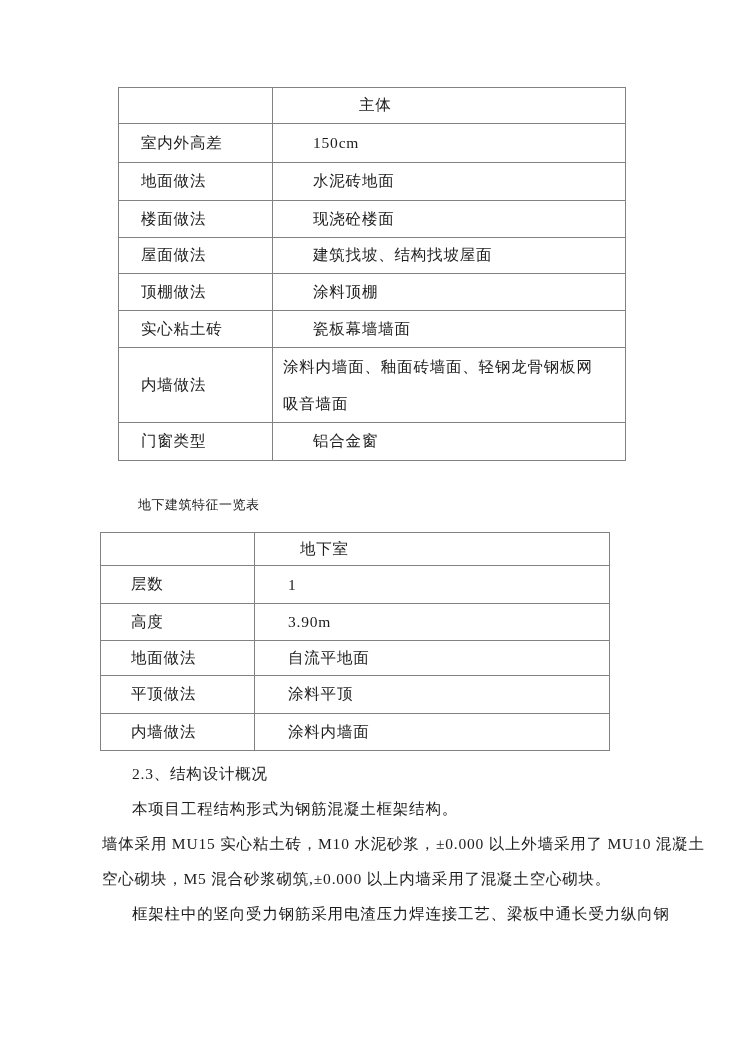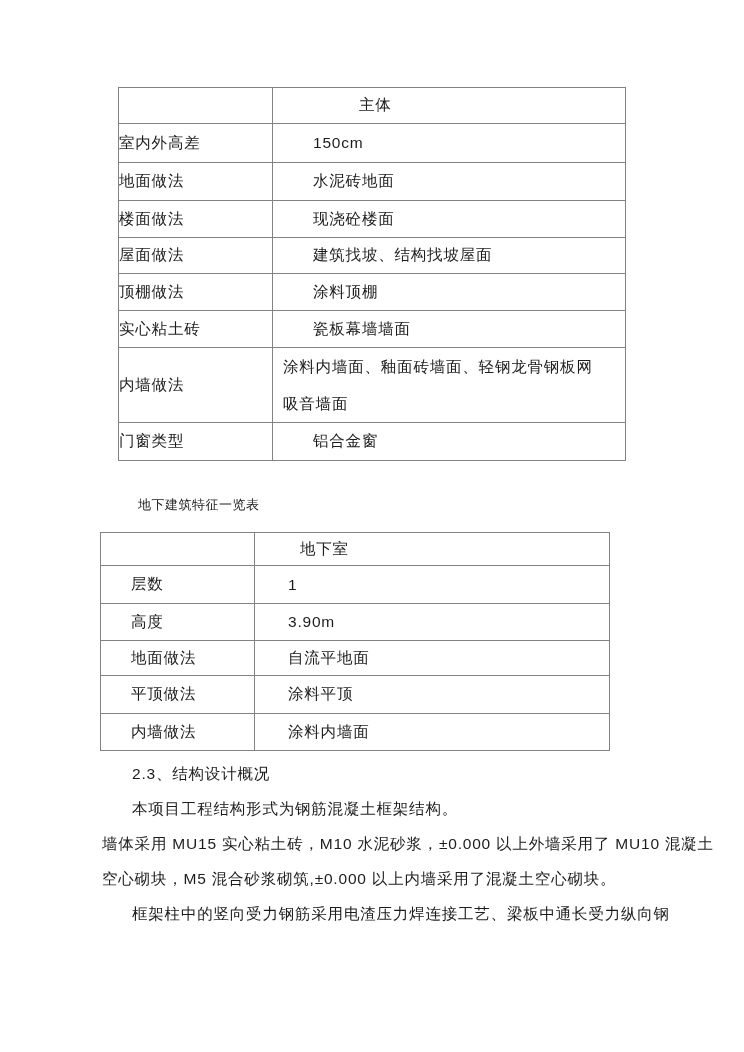"主体" .page { font-family: Liberation Sans, sans-serif -> Liberation Serif, serif }
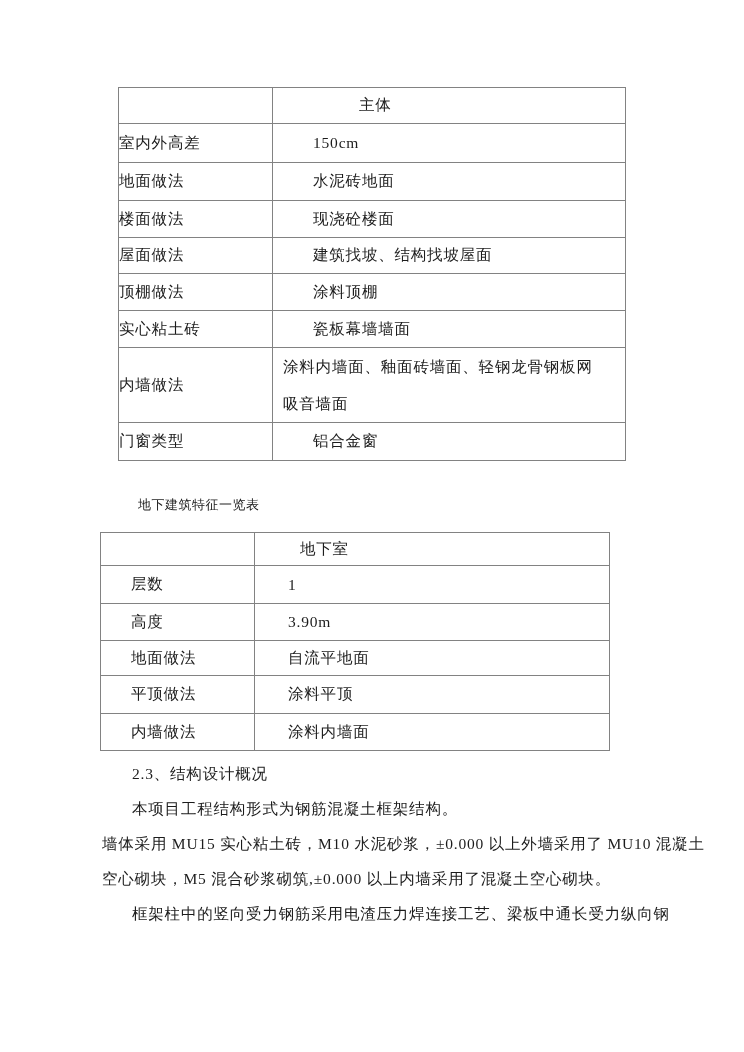"室内外高差" #t1 td.lbl { padding-left: none -> 22px }
